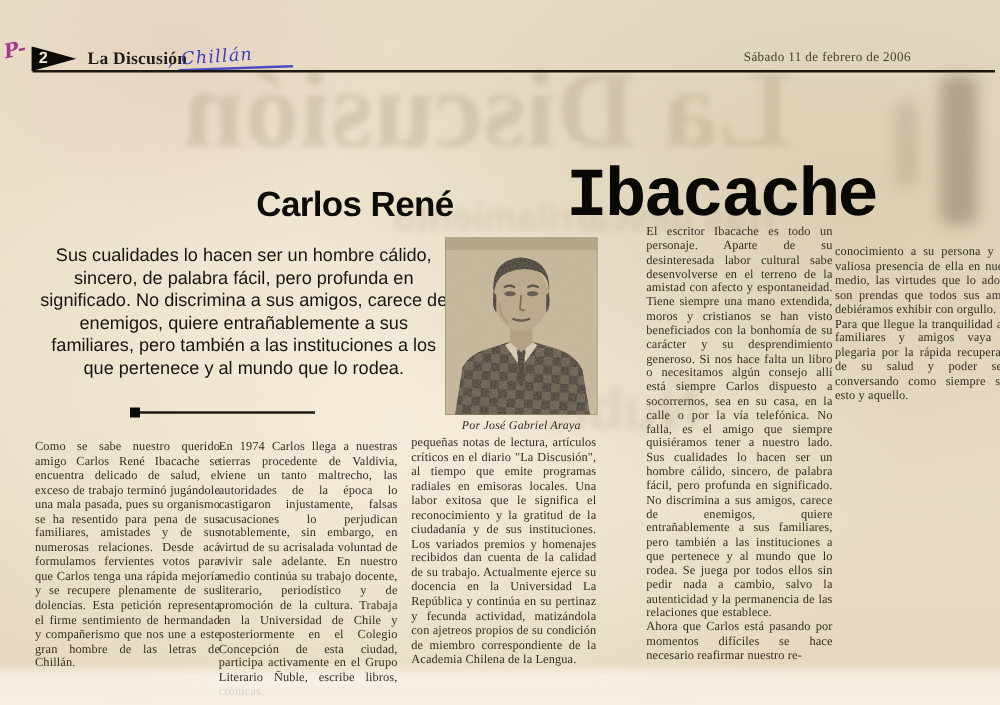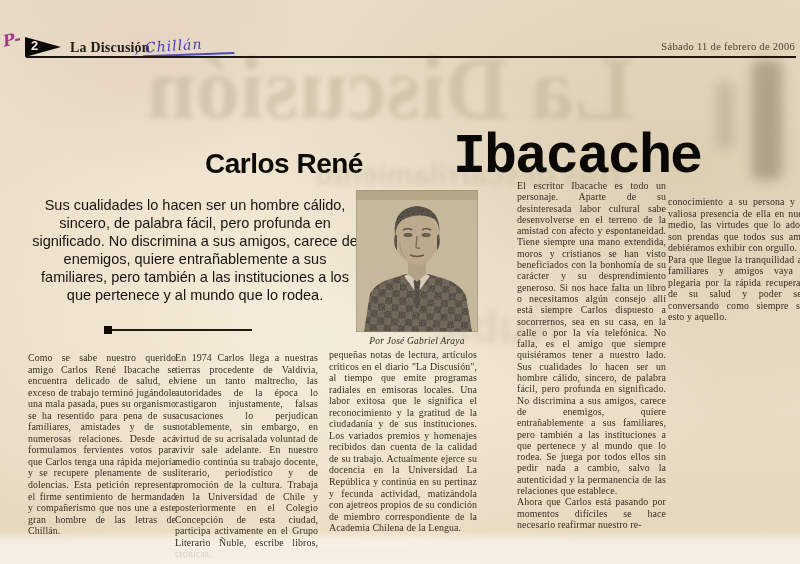"Sábado 11 de febrero de" .edition-date { text-align: right -> left }
